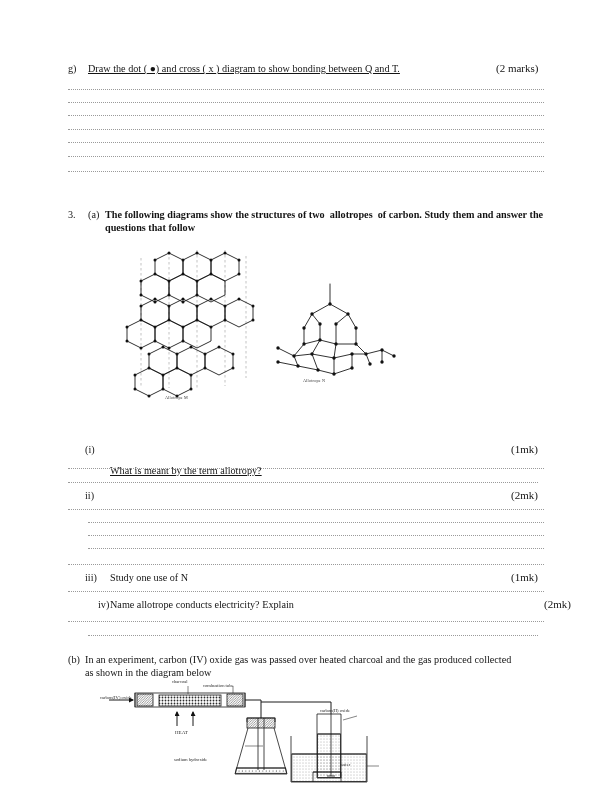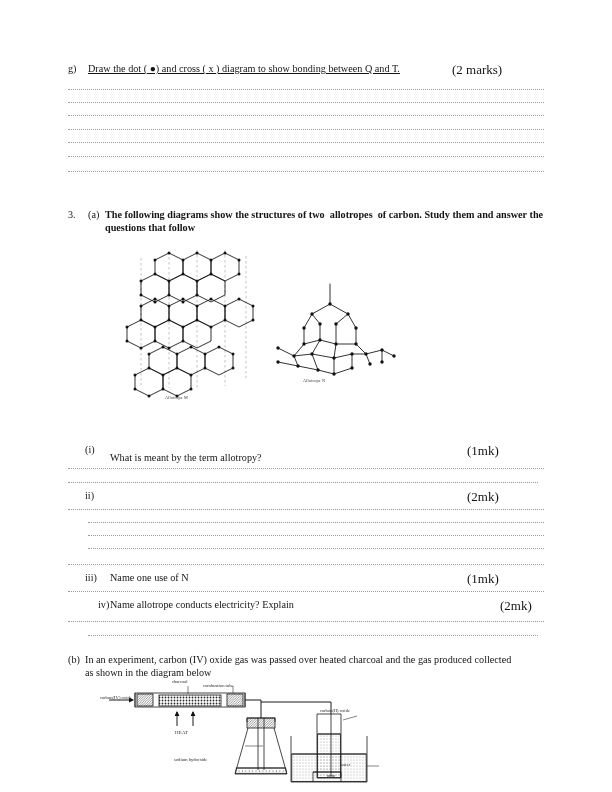"(2 marks)" .marks { font-size: 13px -> 11px; margin-left: none -> 44px }
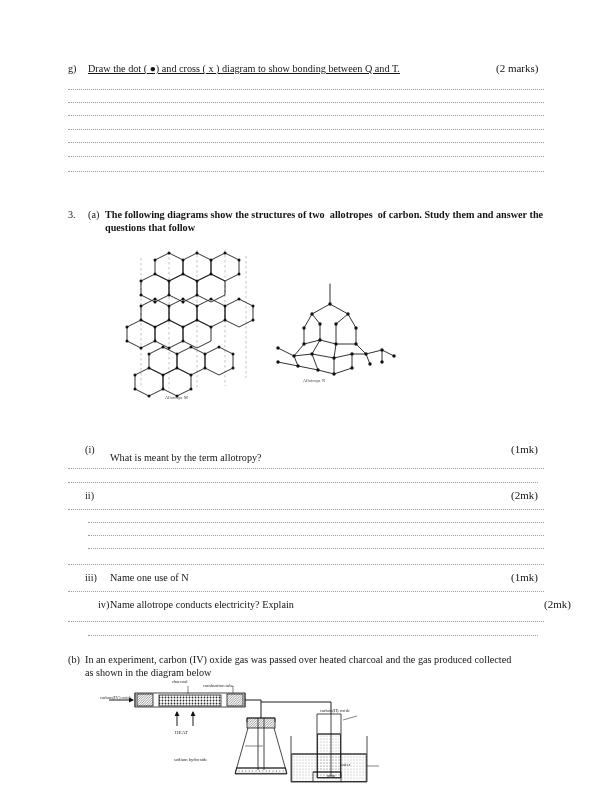"What is meant by the" div.qtext { text-decoration: none -> underline; top: 451px -> 464px }
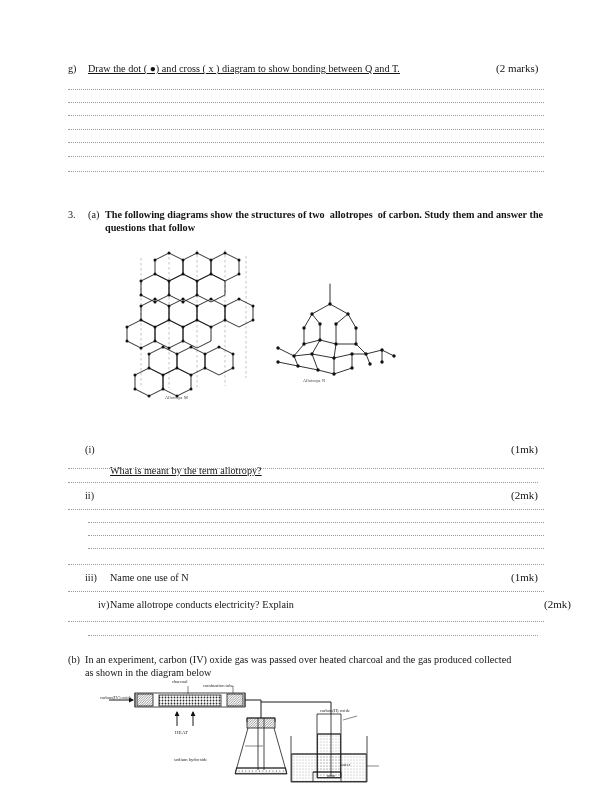"Name one use of N" div.qtext { text: Name -> Study }
